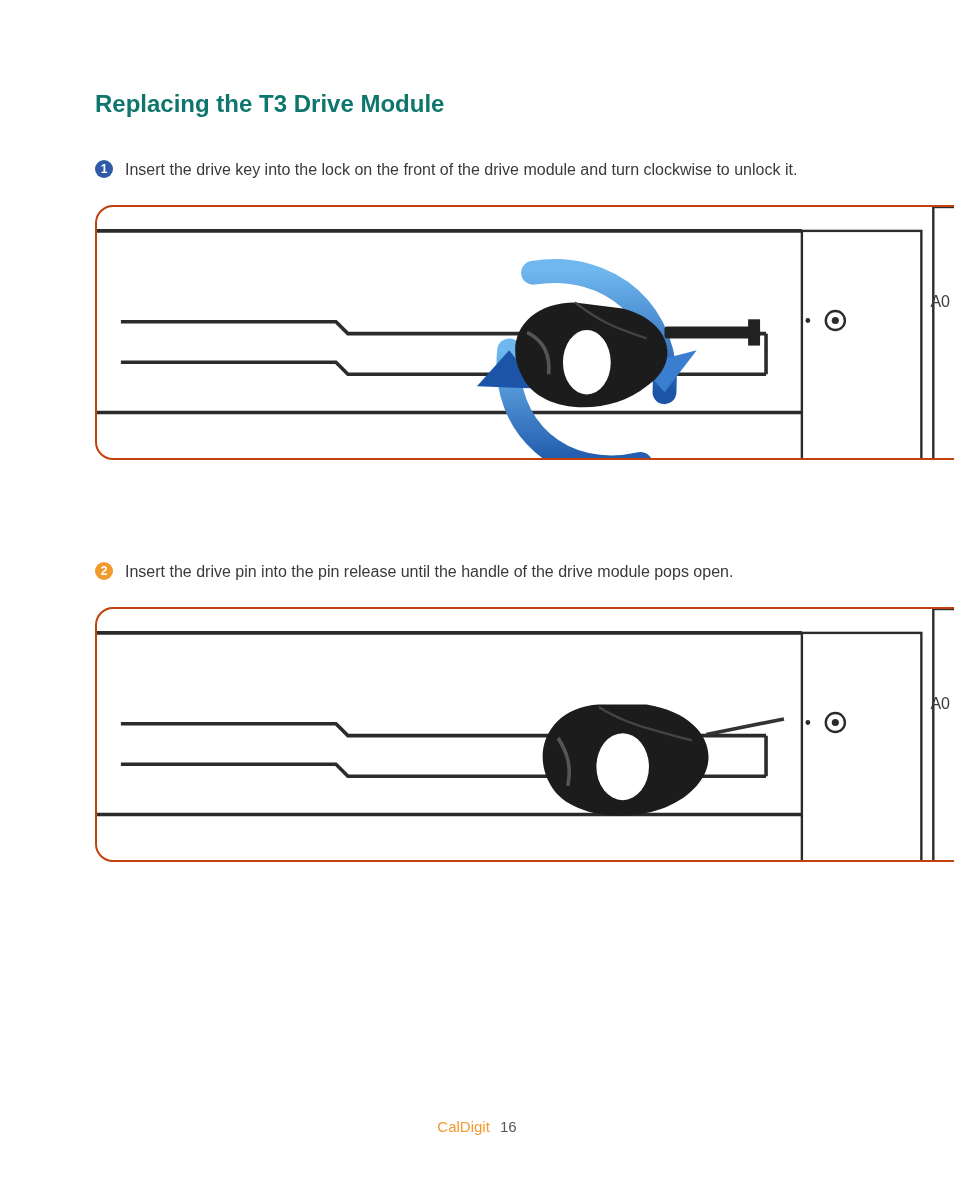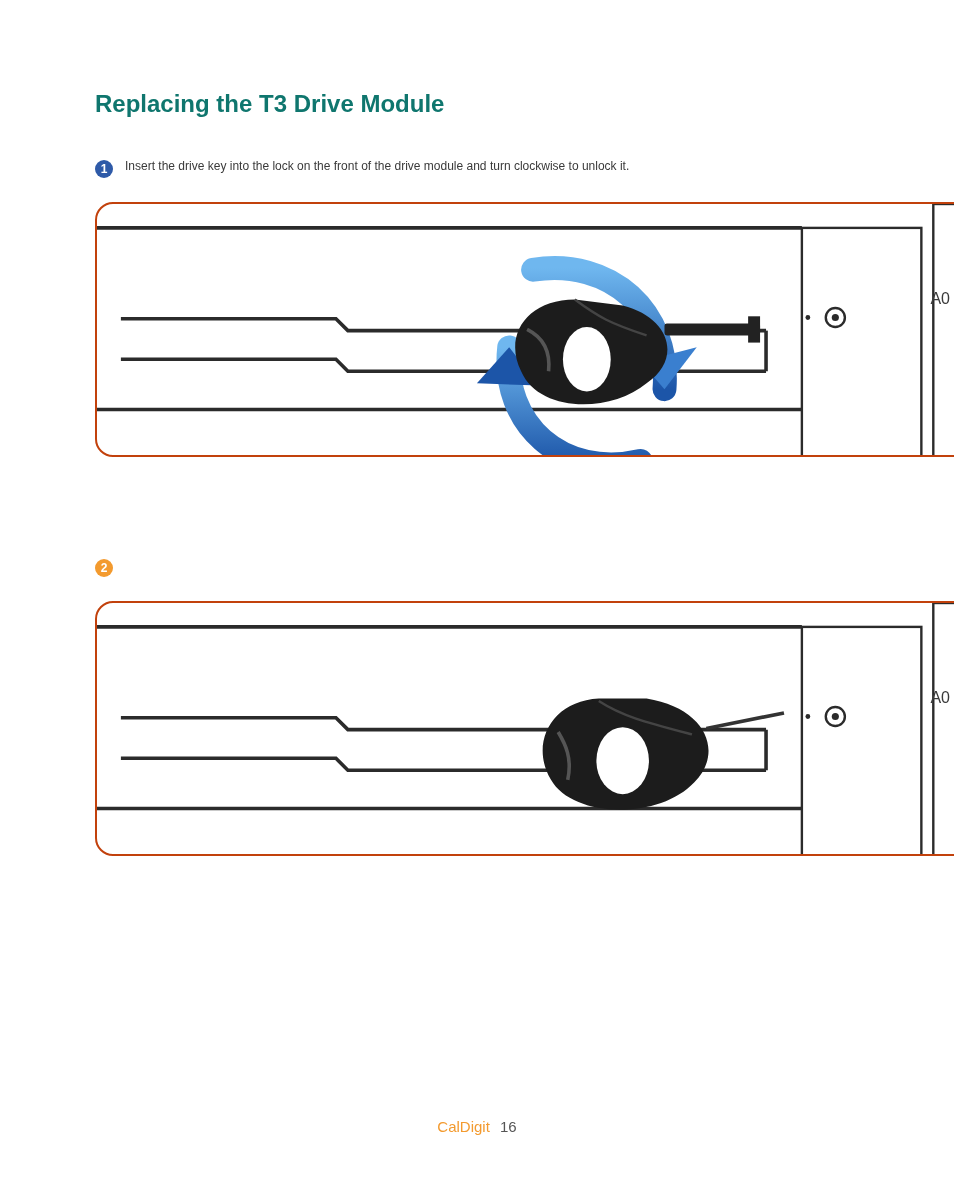"Insert the drive key into" .step-text { font-size: 12px -> 16px }
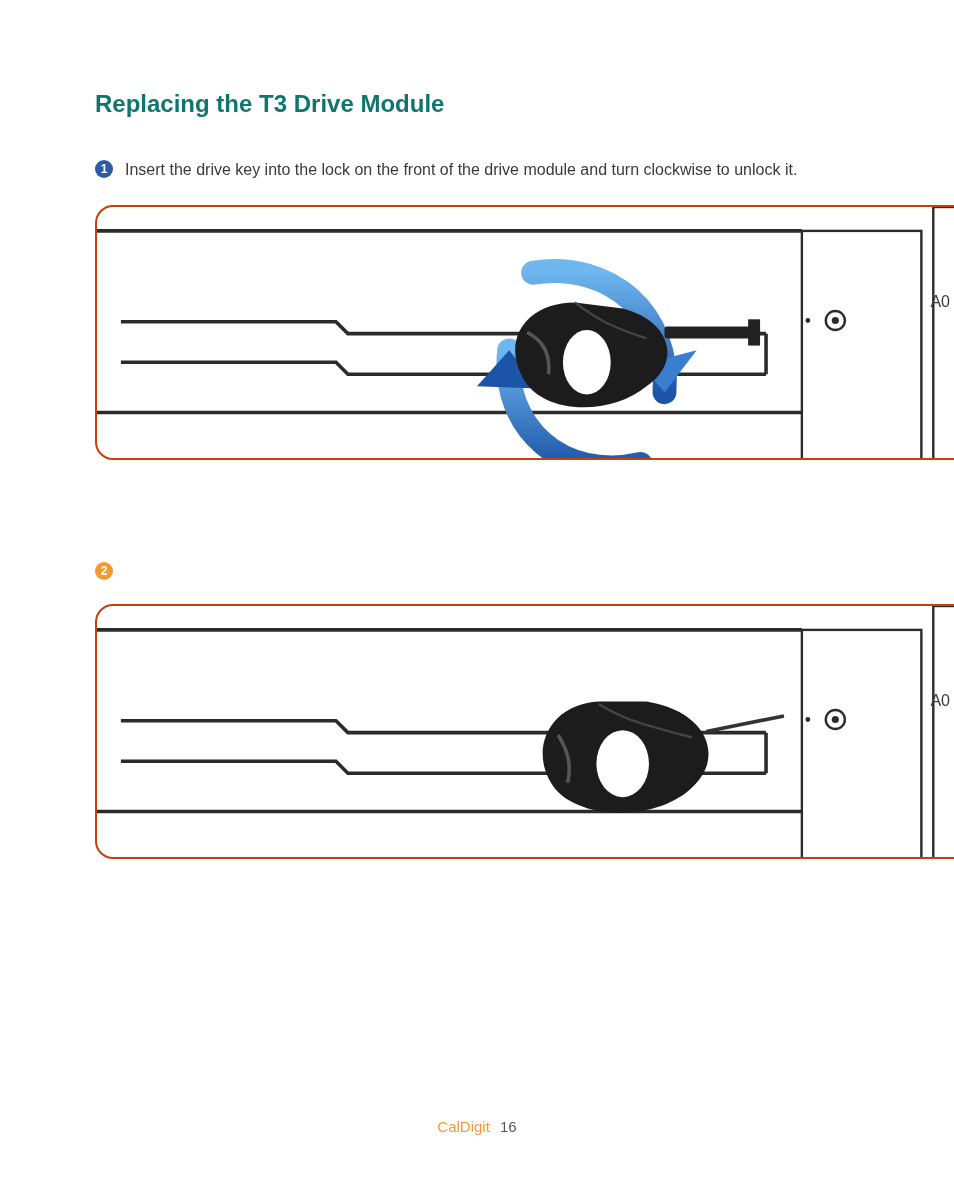"Insert the drive pin into" div.step-text { html: none -> <div>Insert the drive pin into the pin release until the handle of the drive module pops open.</div> }
